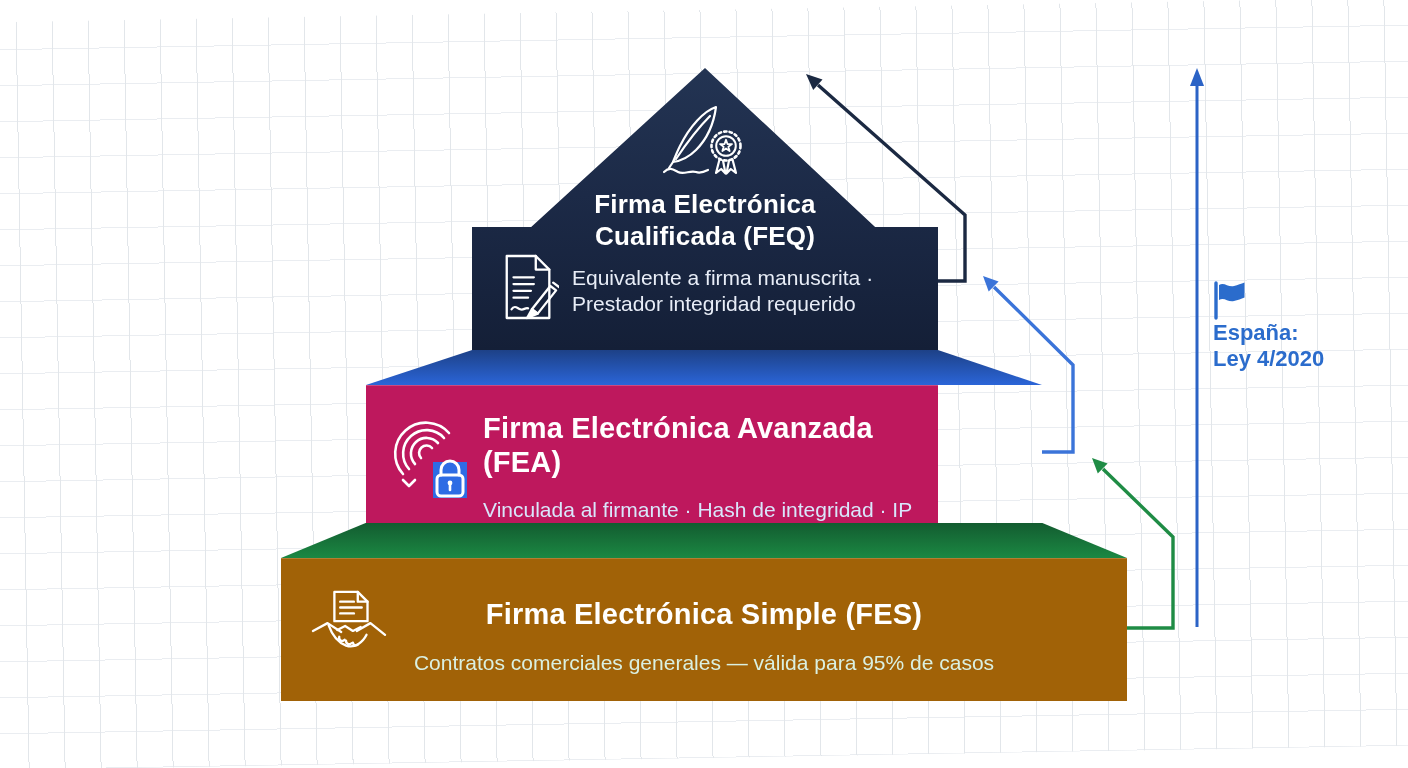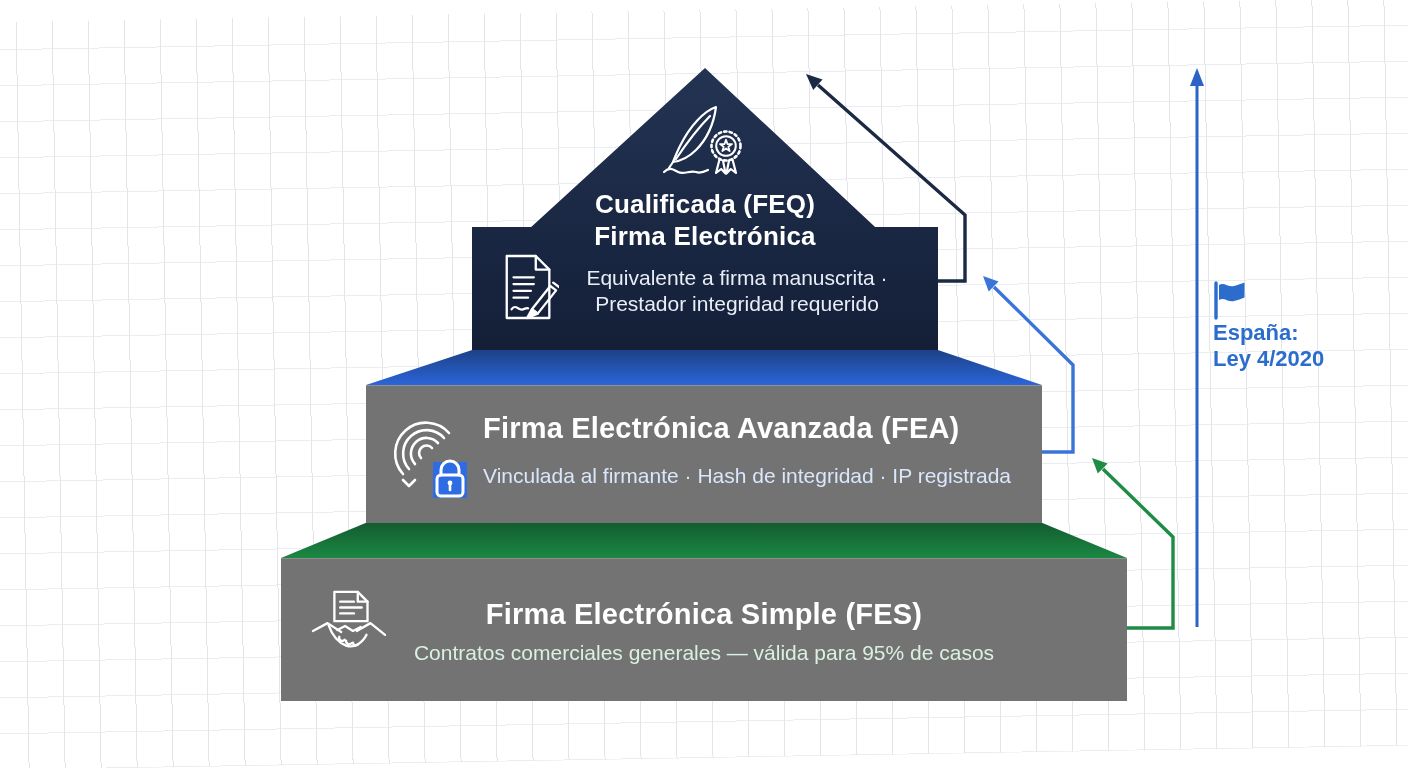"Cualificada (FEQ)" div { order: before "Firma Electrónica" -> after "Firma Electrónica" }
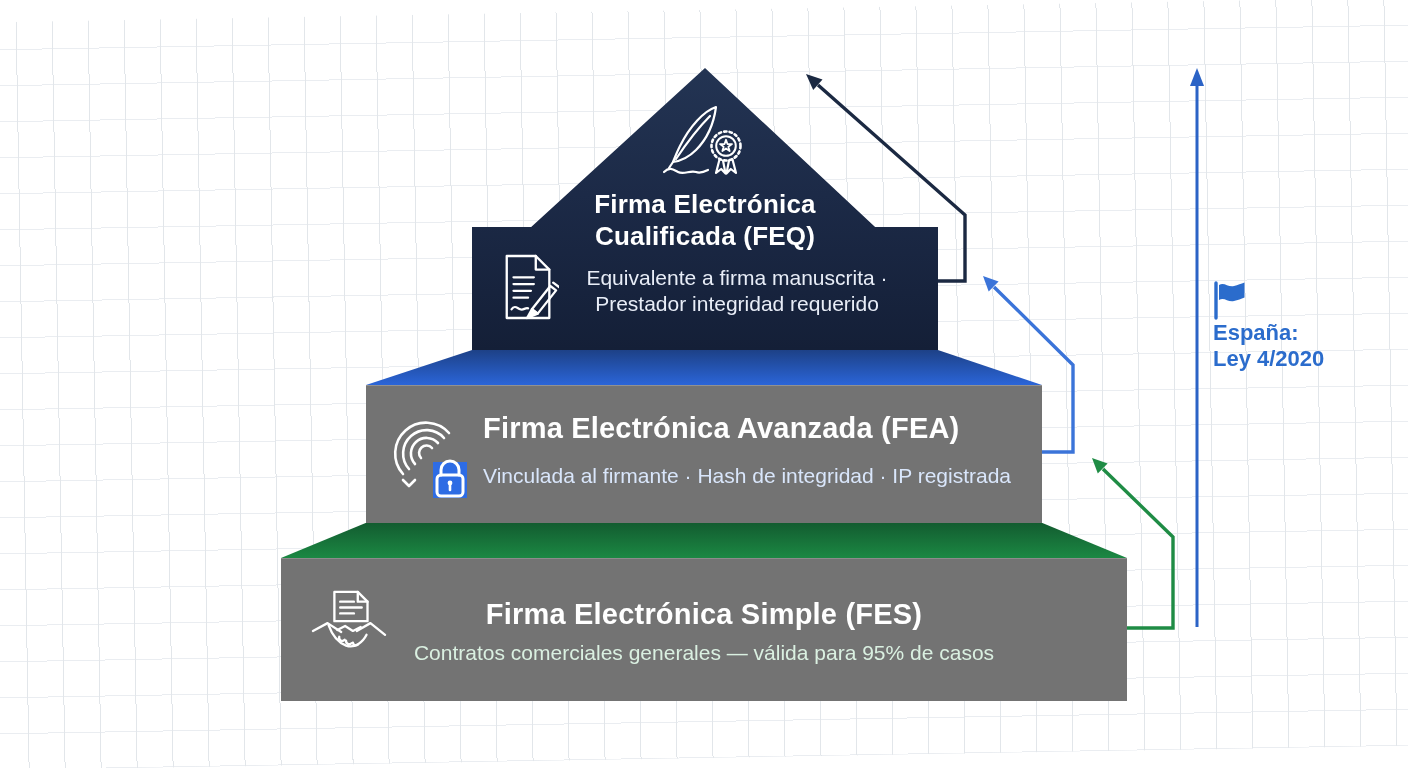"Equivalente a firma manuscrita ·" #feq-subtitle { text-align: center -> left }
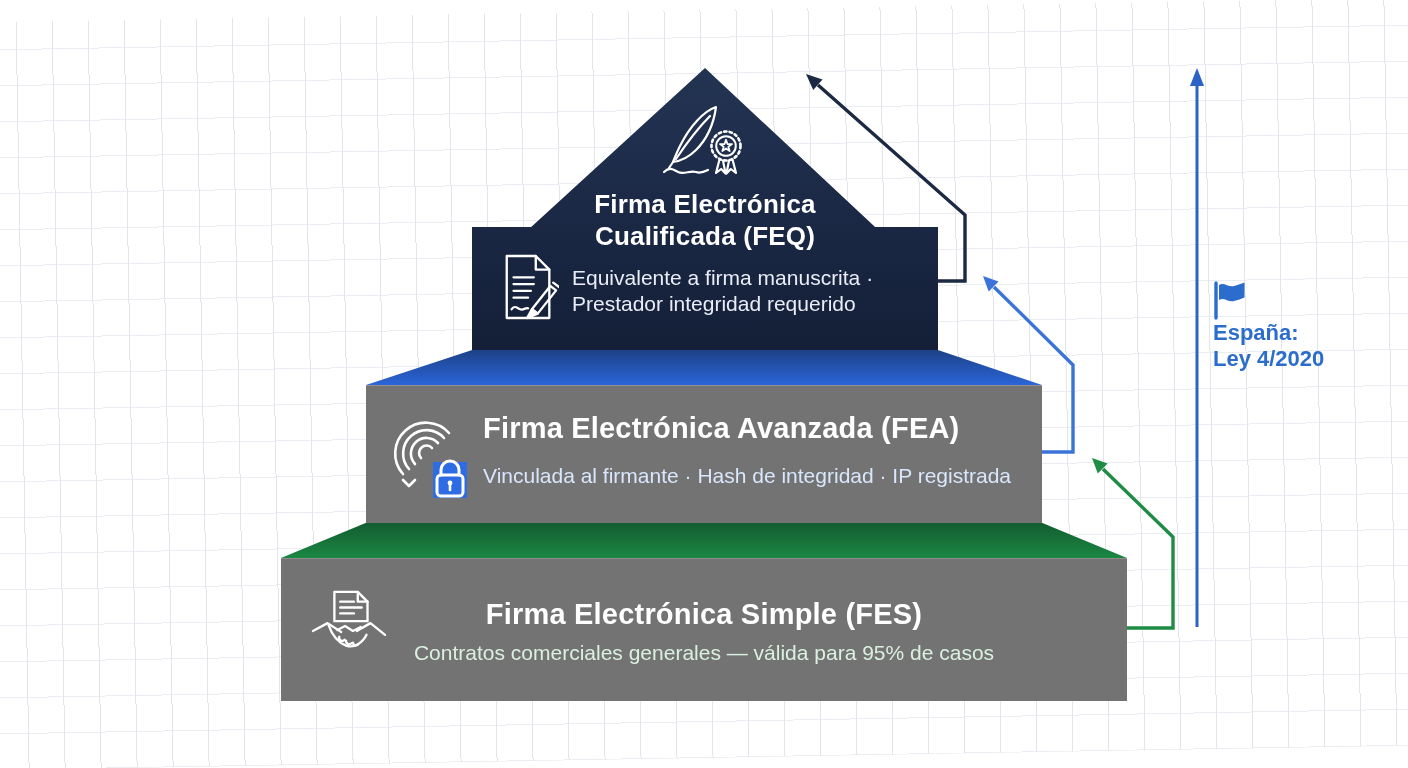"Firma Electrónica Avanzada (FEA)" #tier-fea { background: #737373 -> #be185d; width: 676px -> 572px }
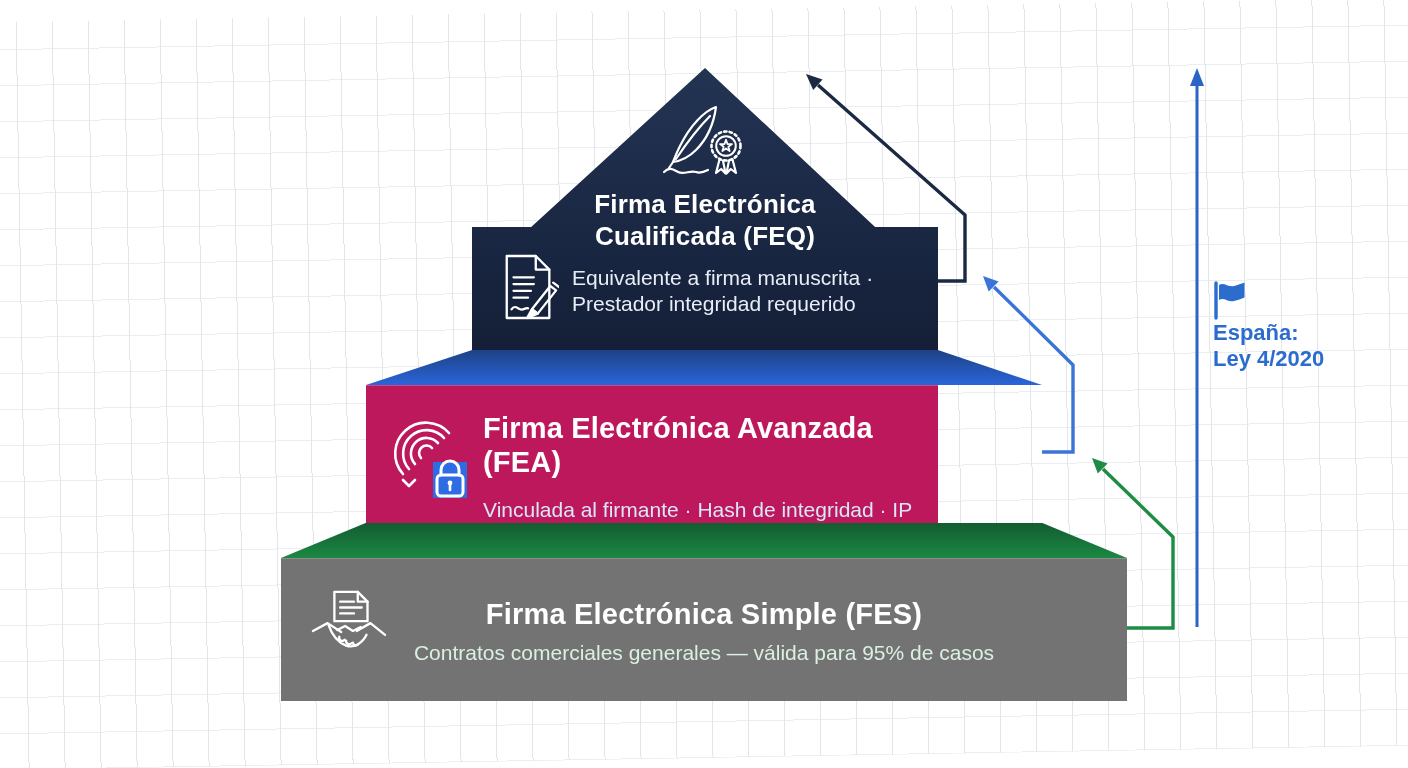"Firma Electrónica Simple (FES)" #tier-fes { background: #737373 -> #a16207 }
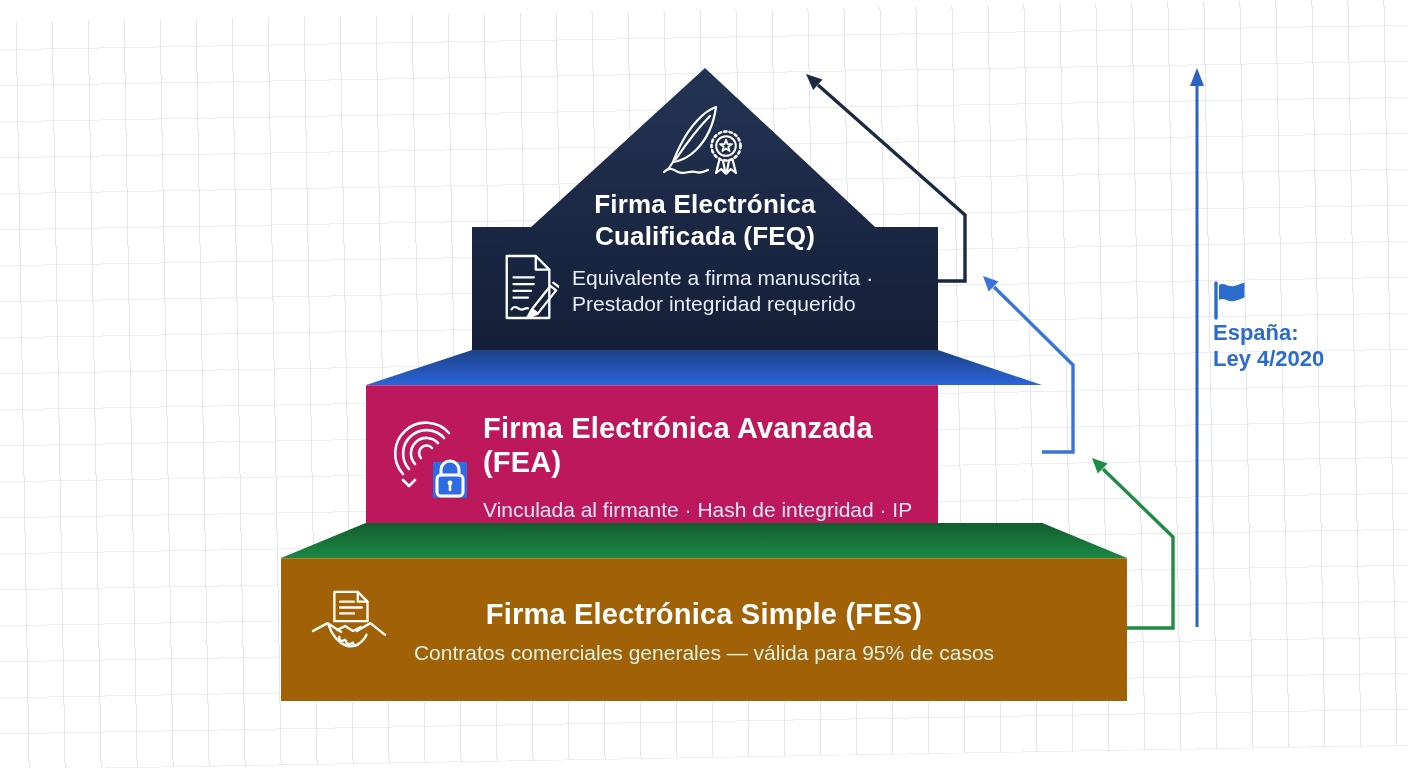"Contratos comerciales generales — válida" #fes-sub { margin-top: 9px -> 19px }
